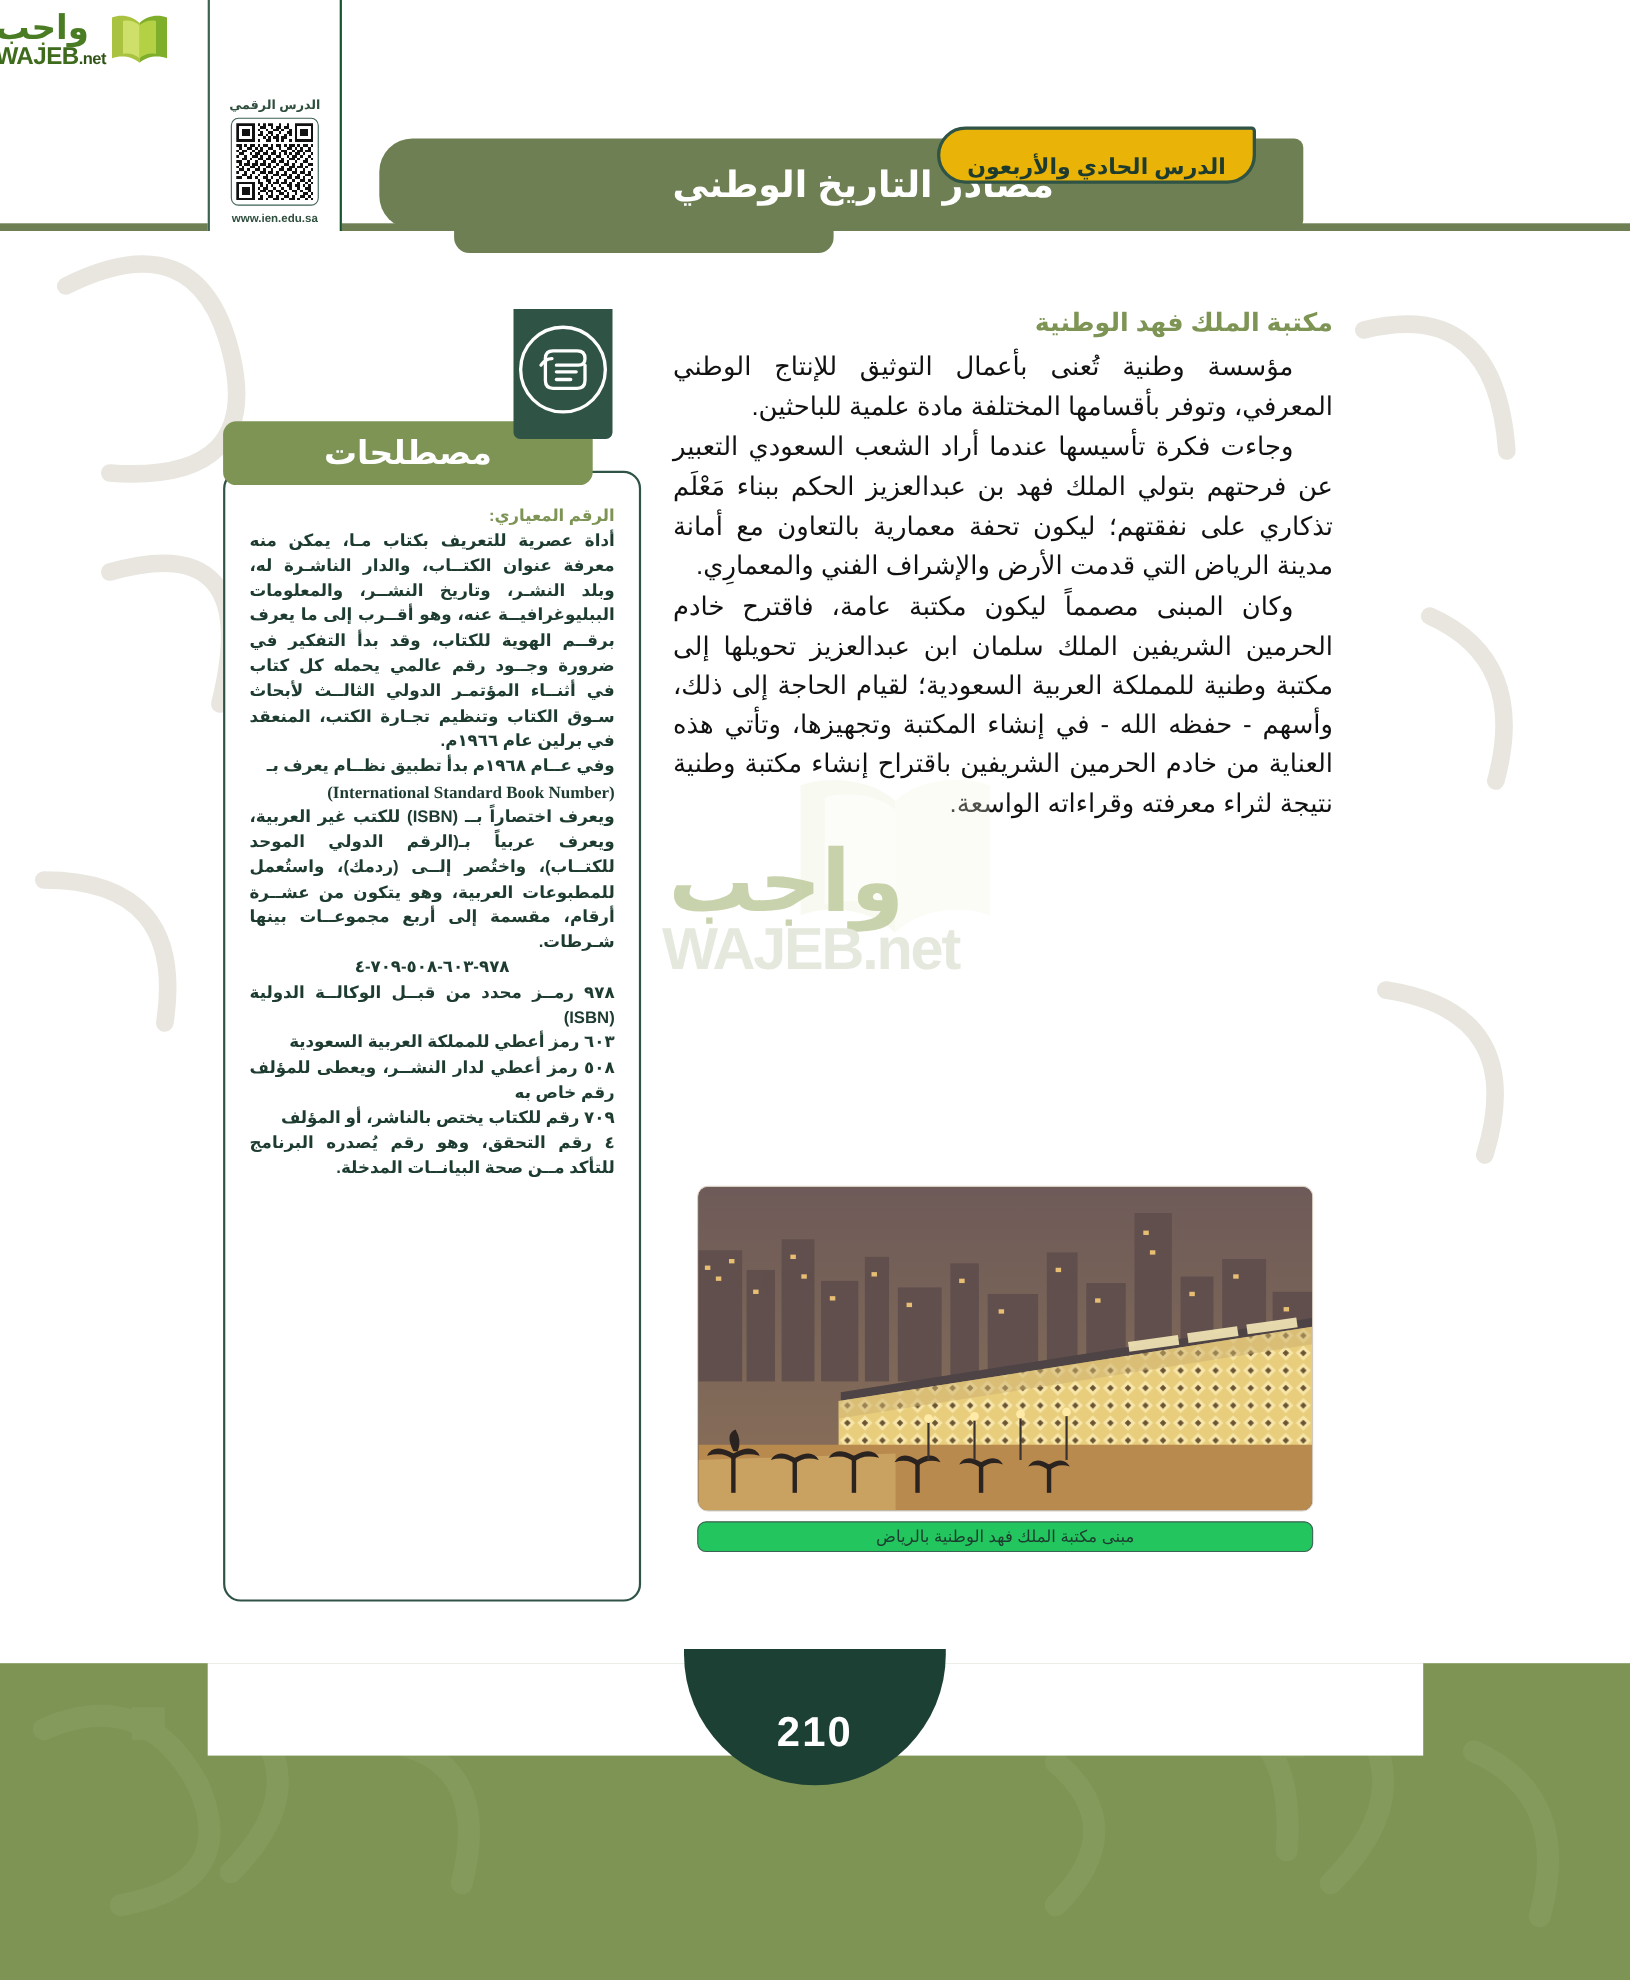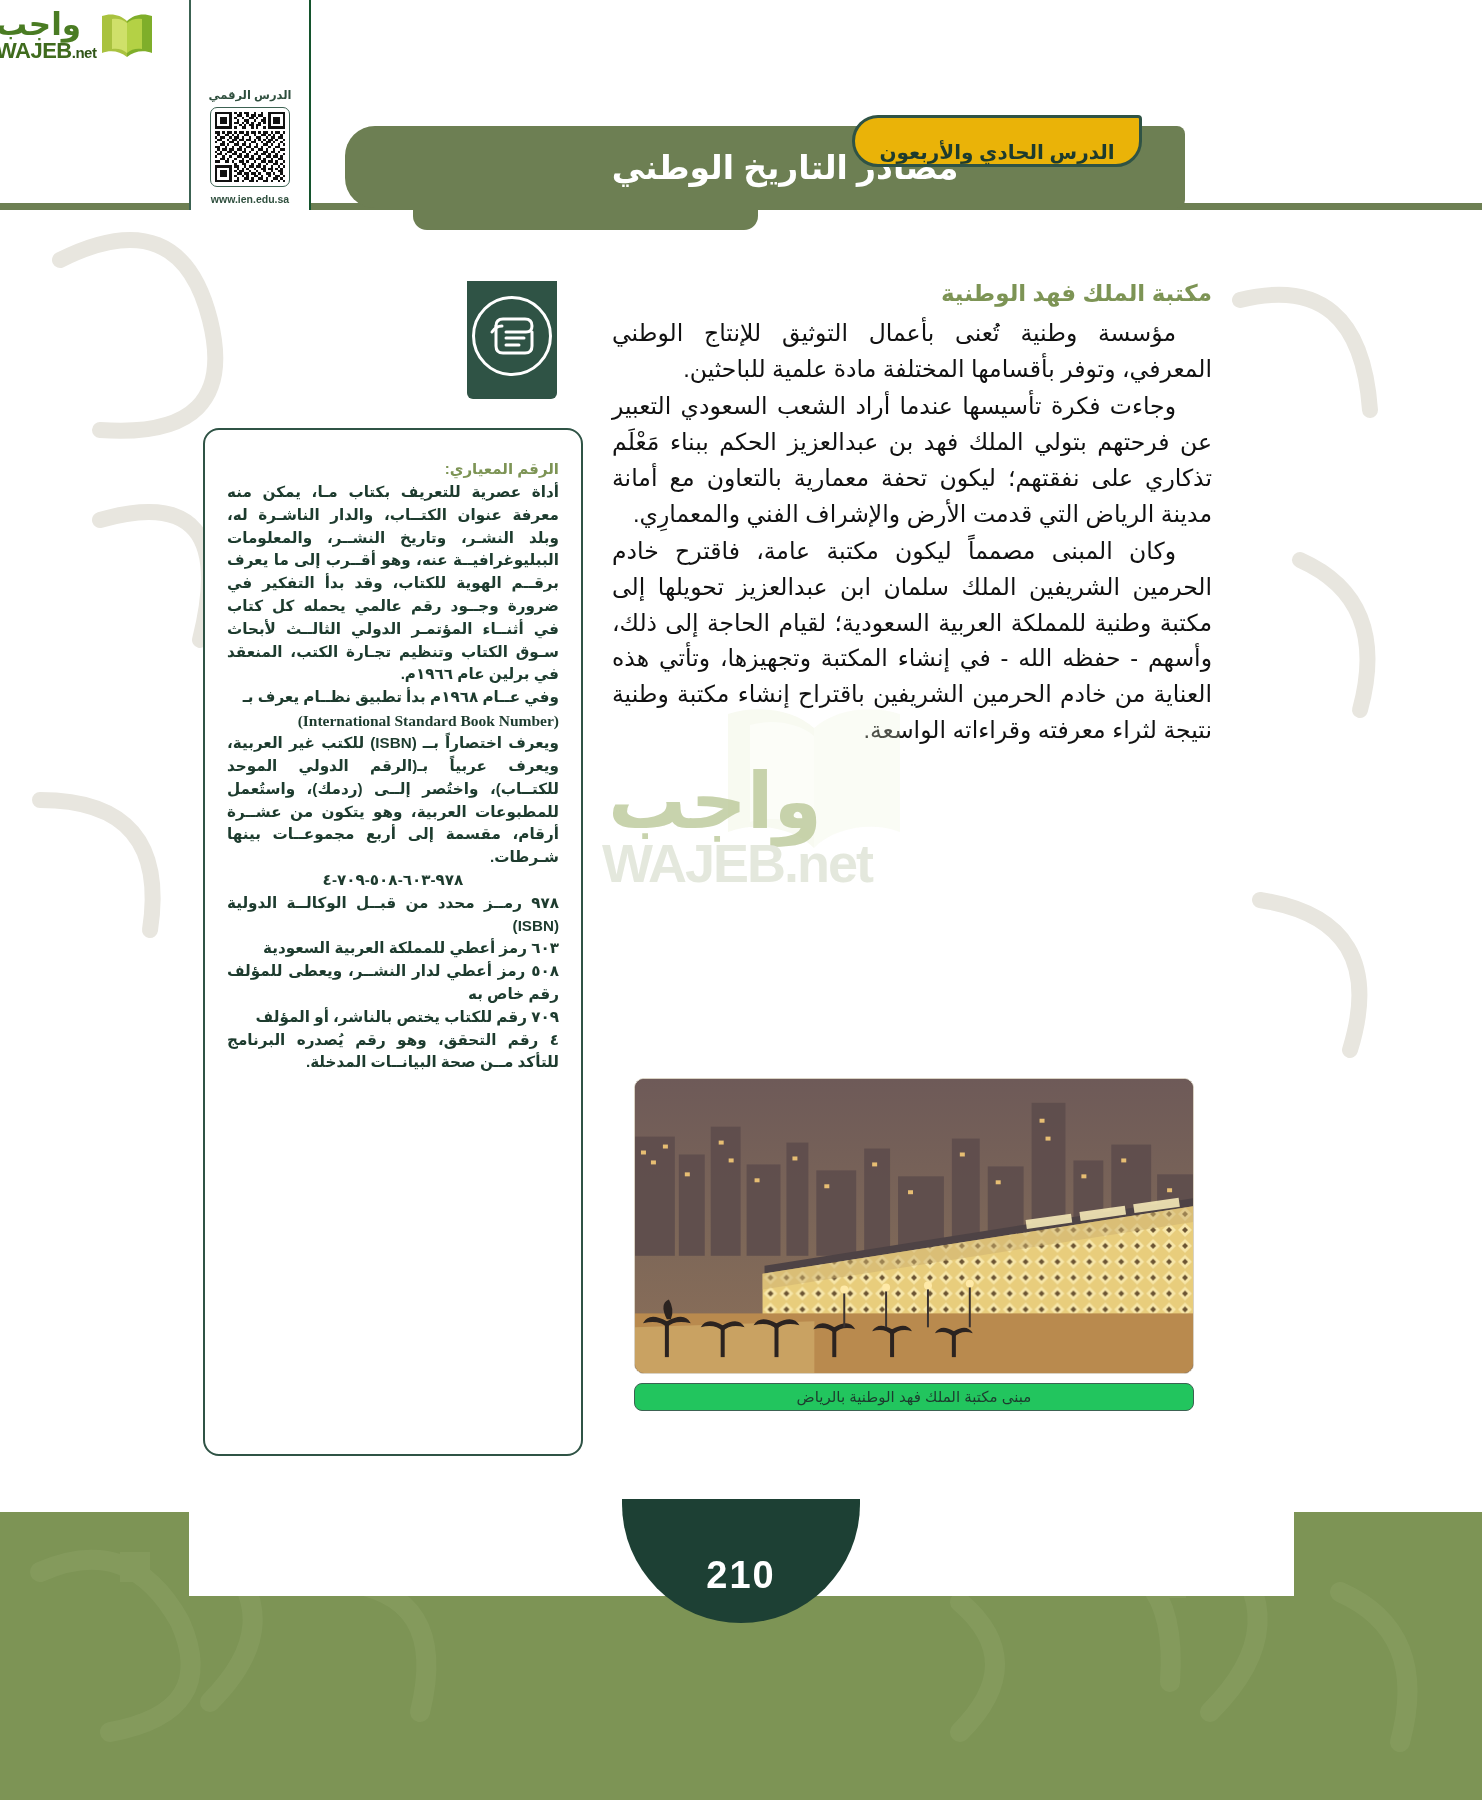"مصطلحات" div.terms-header { html: none -> <div> <span>مصطلحات</span> </div> }
